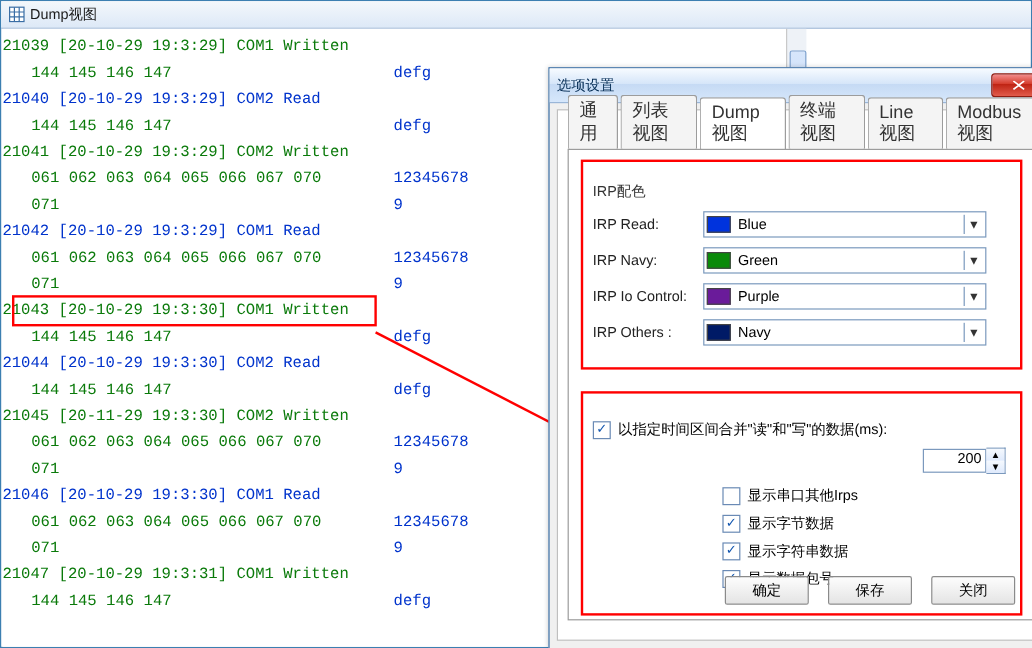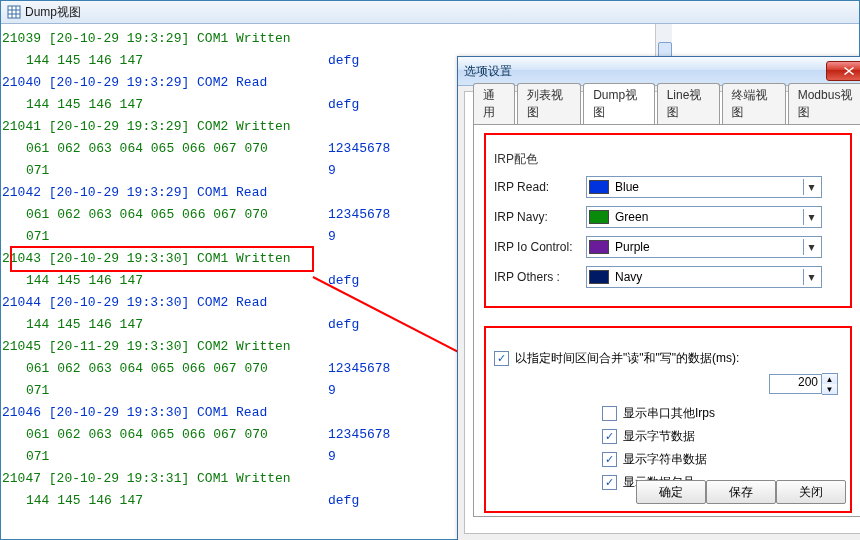"通用" .tab { font-size: 12px -> 15px }
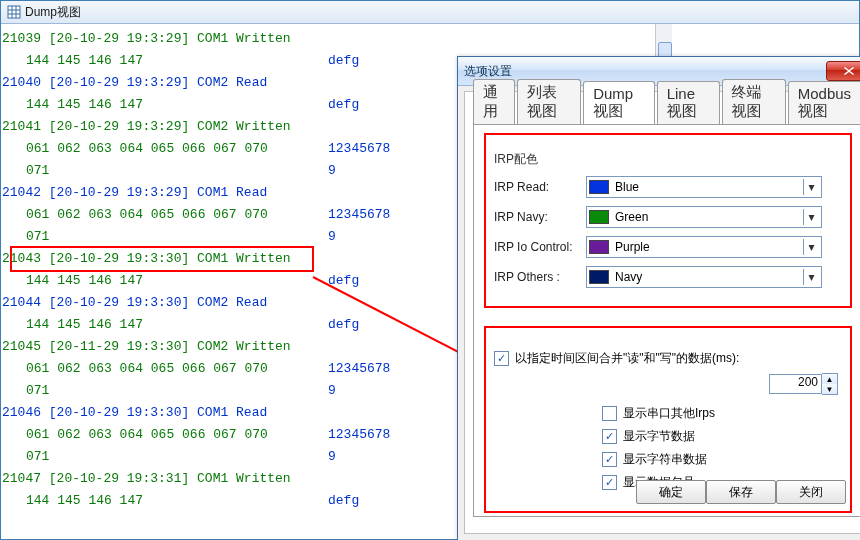"Line视图" div.tab { order: before "终端视图" -> after "终端视图" }
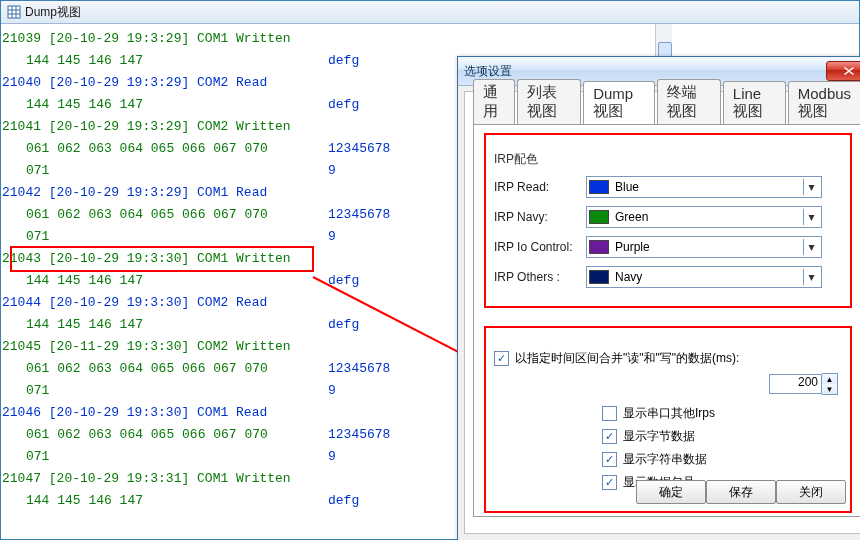"确定" .dlg-buttons { gap: 0 -> 16px }
